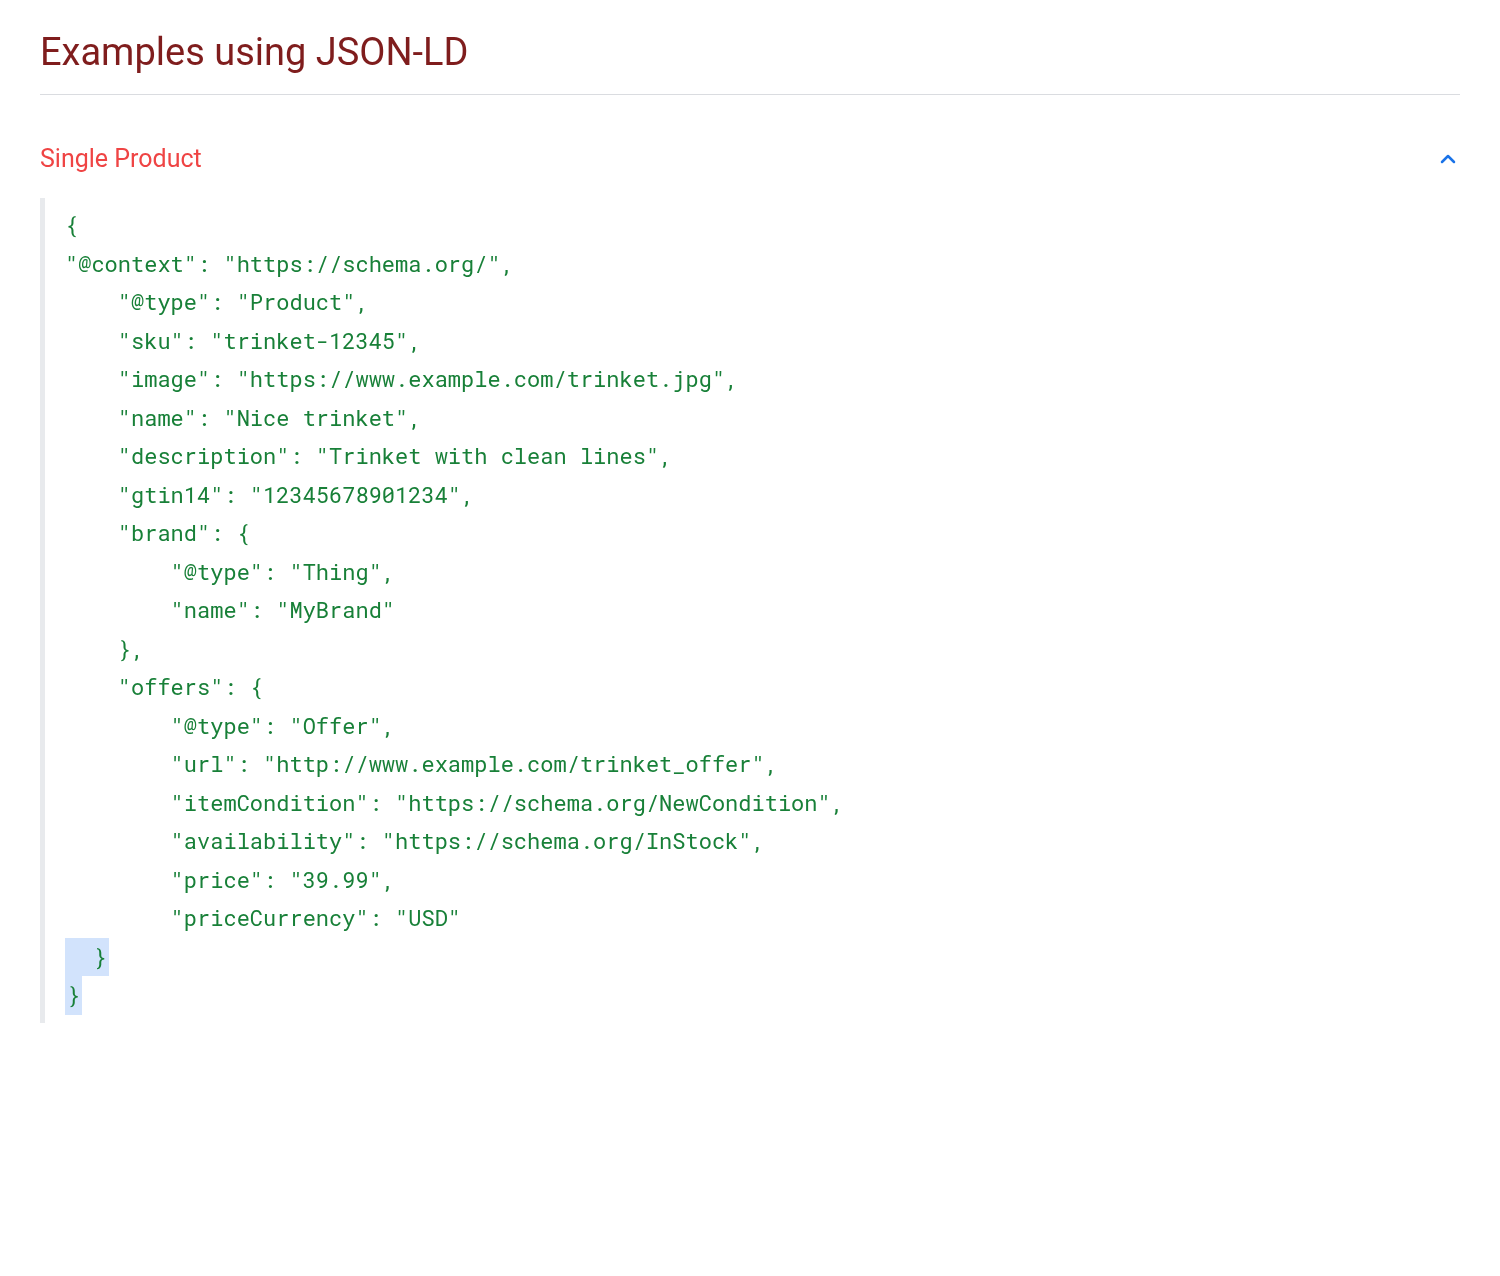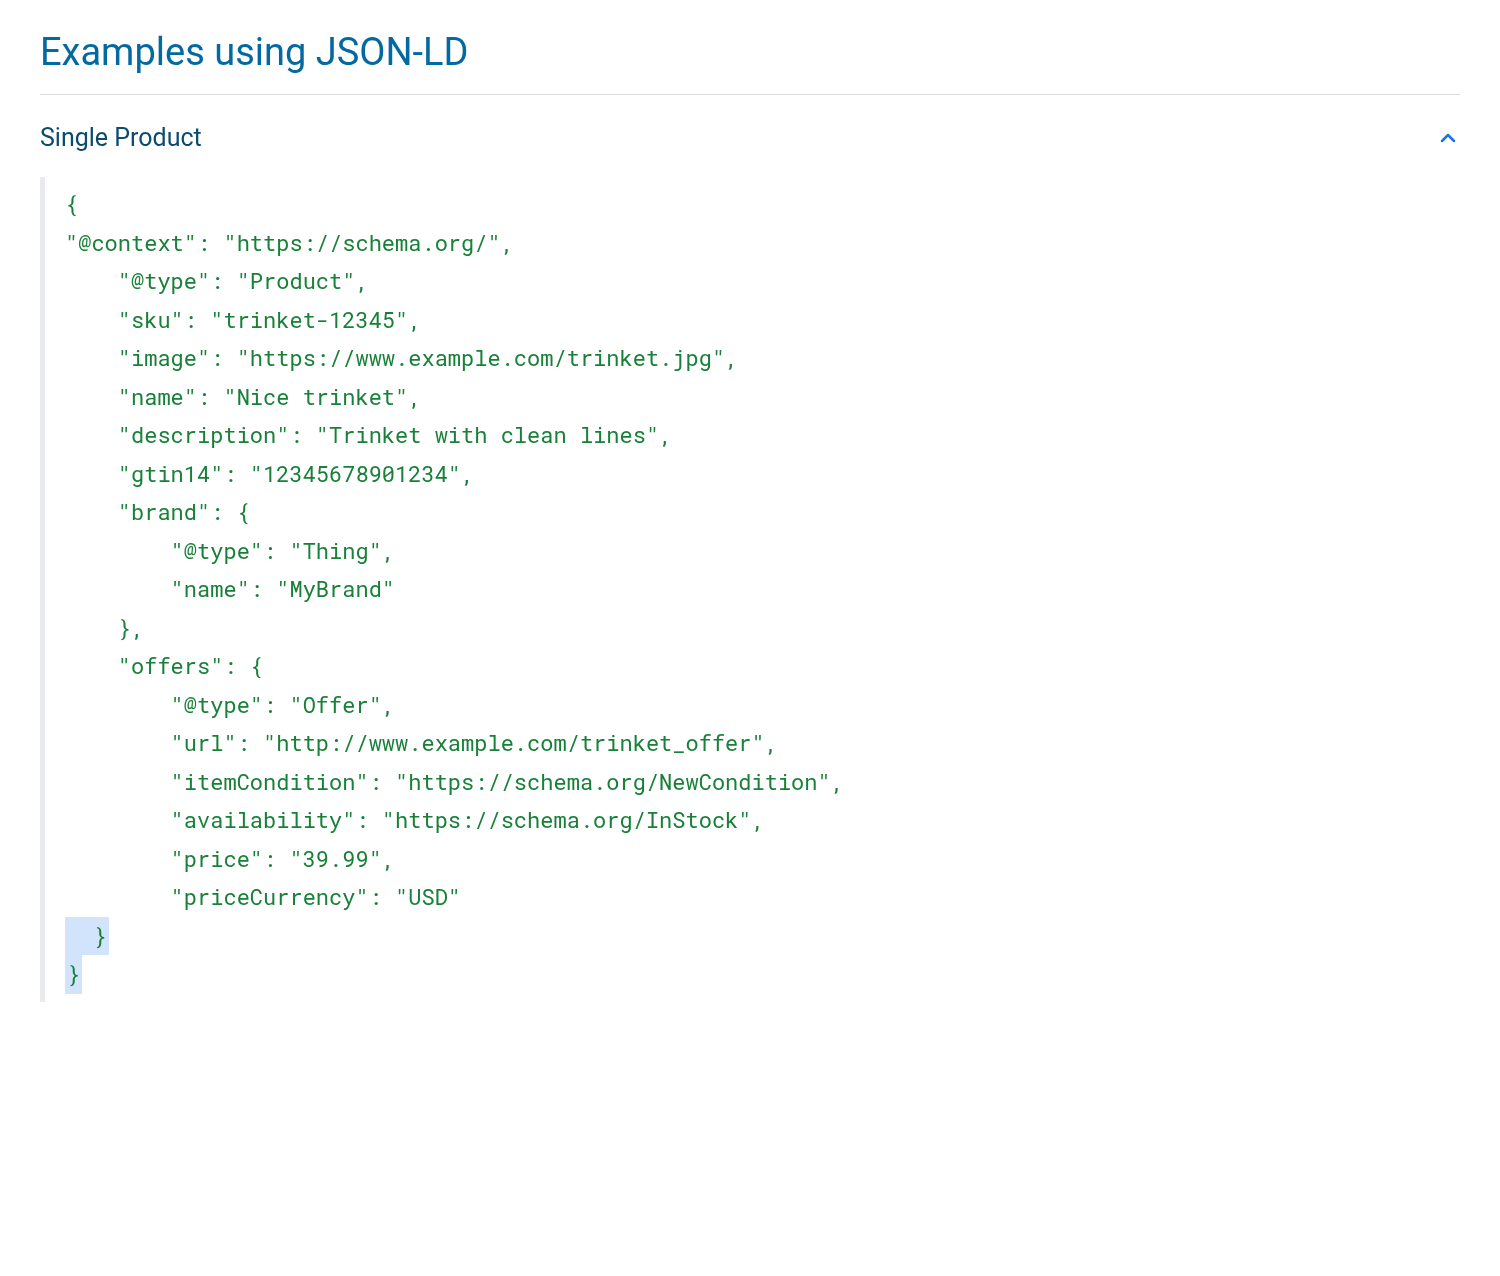"Examples using JSON-LD" .heading { color: #0369a1 -> #7f1d1d; margin-bottom: 23px -> 44px }
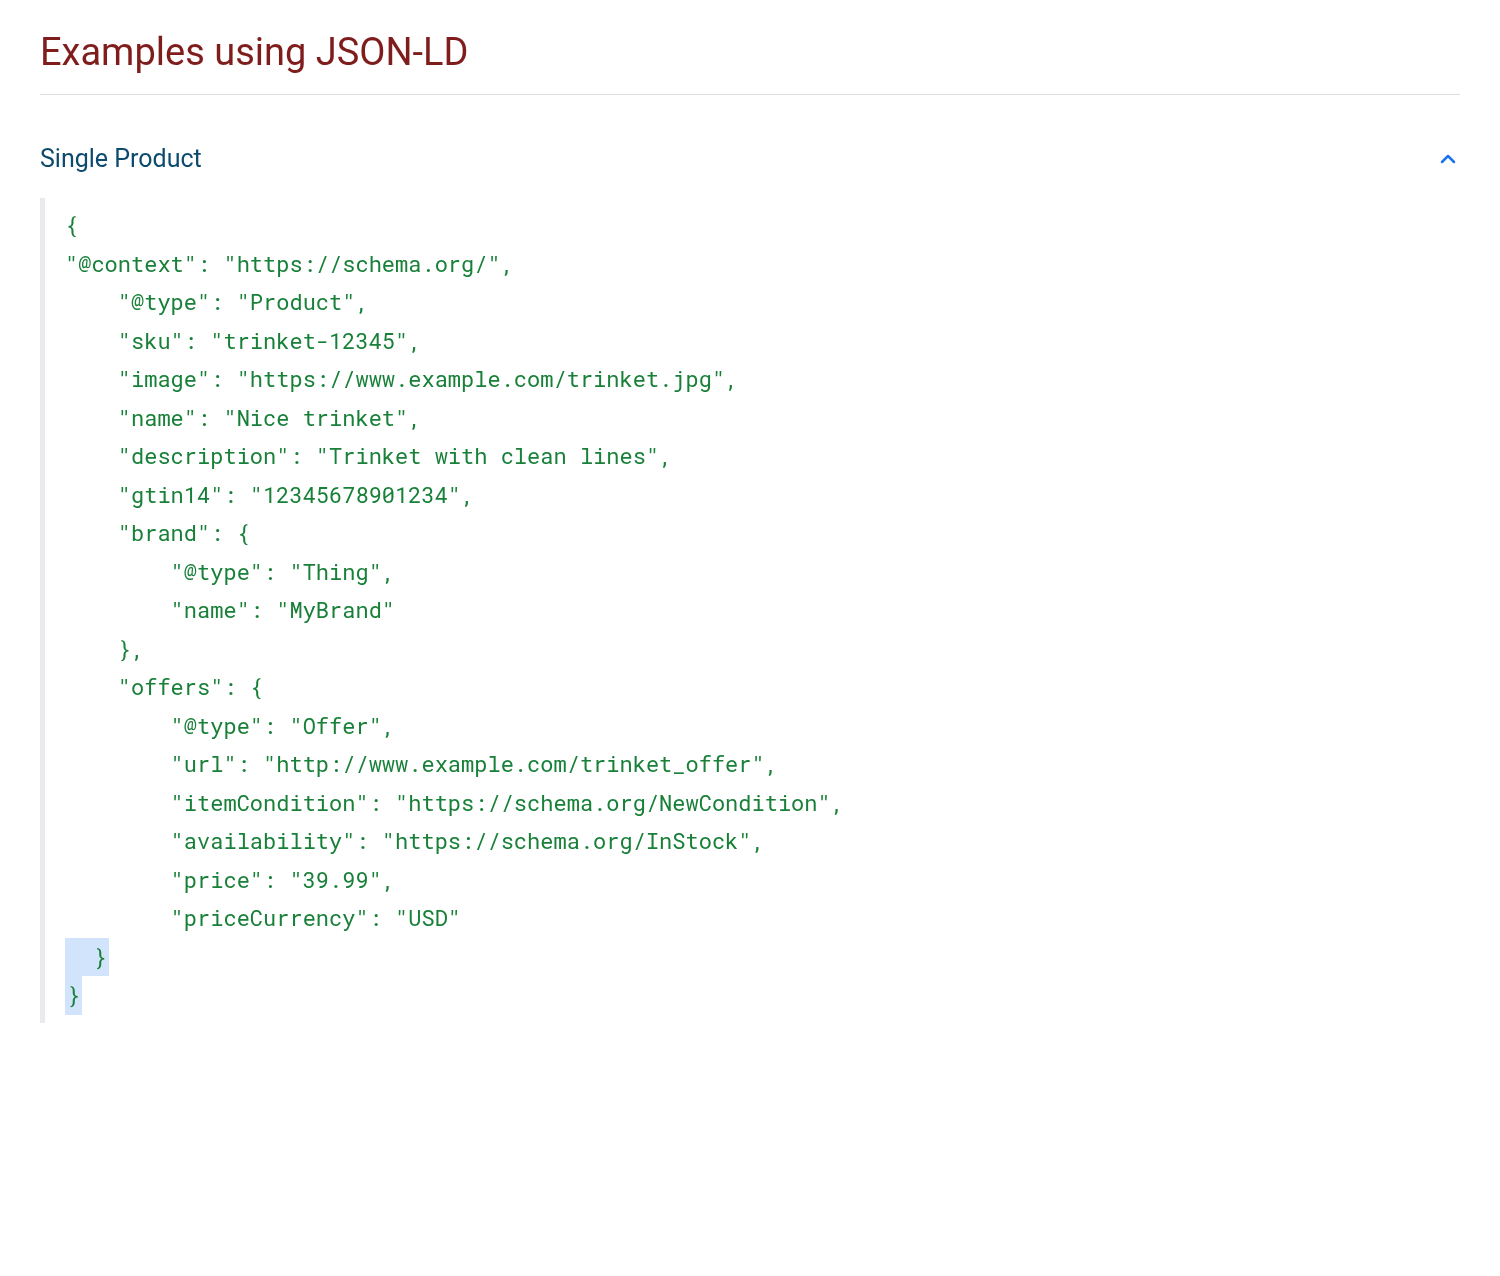"Single Product" .accordion-title { color: #0c4a6e -> #ef4444 }
